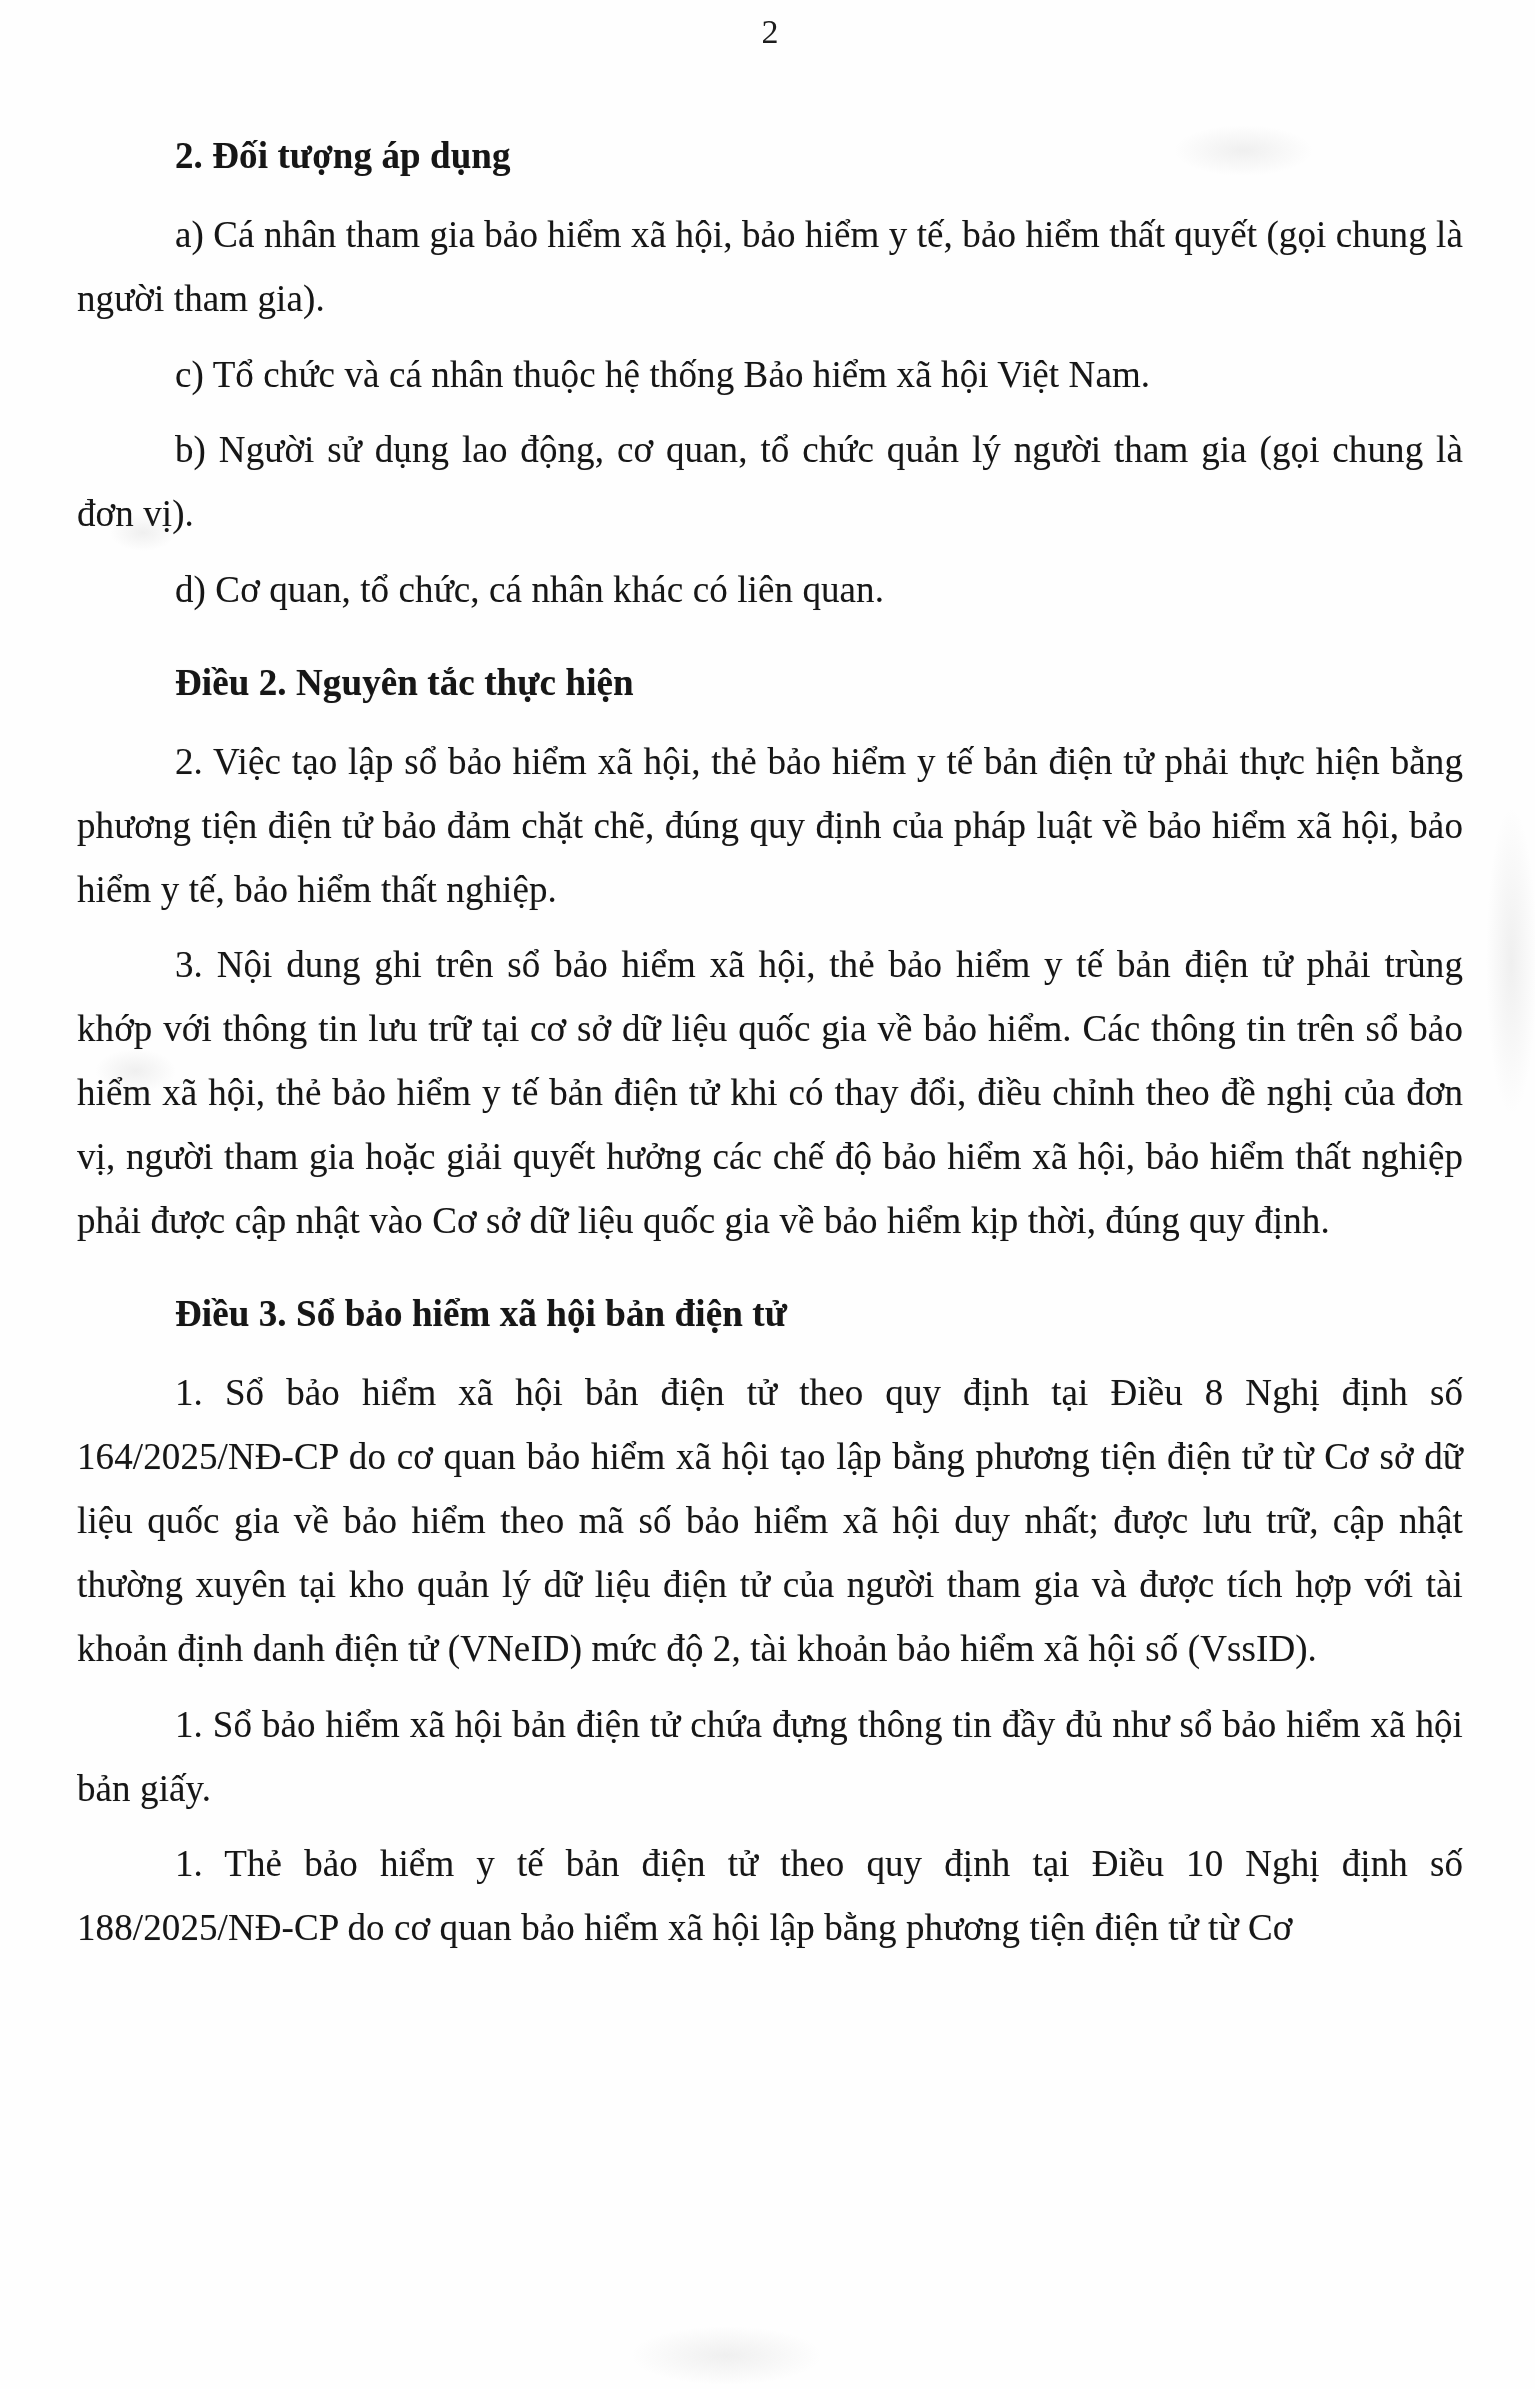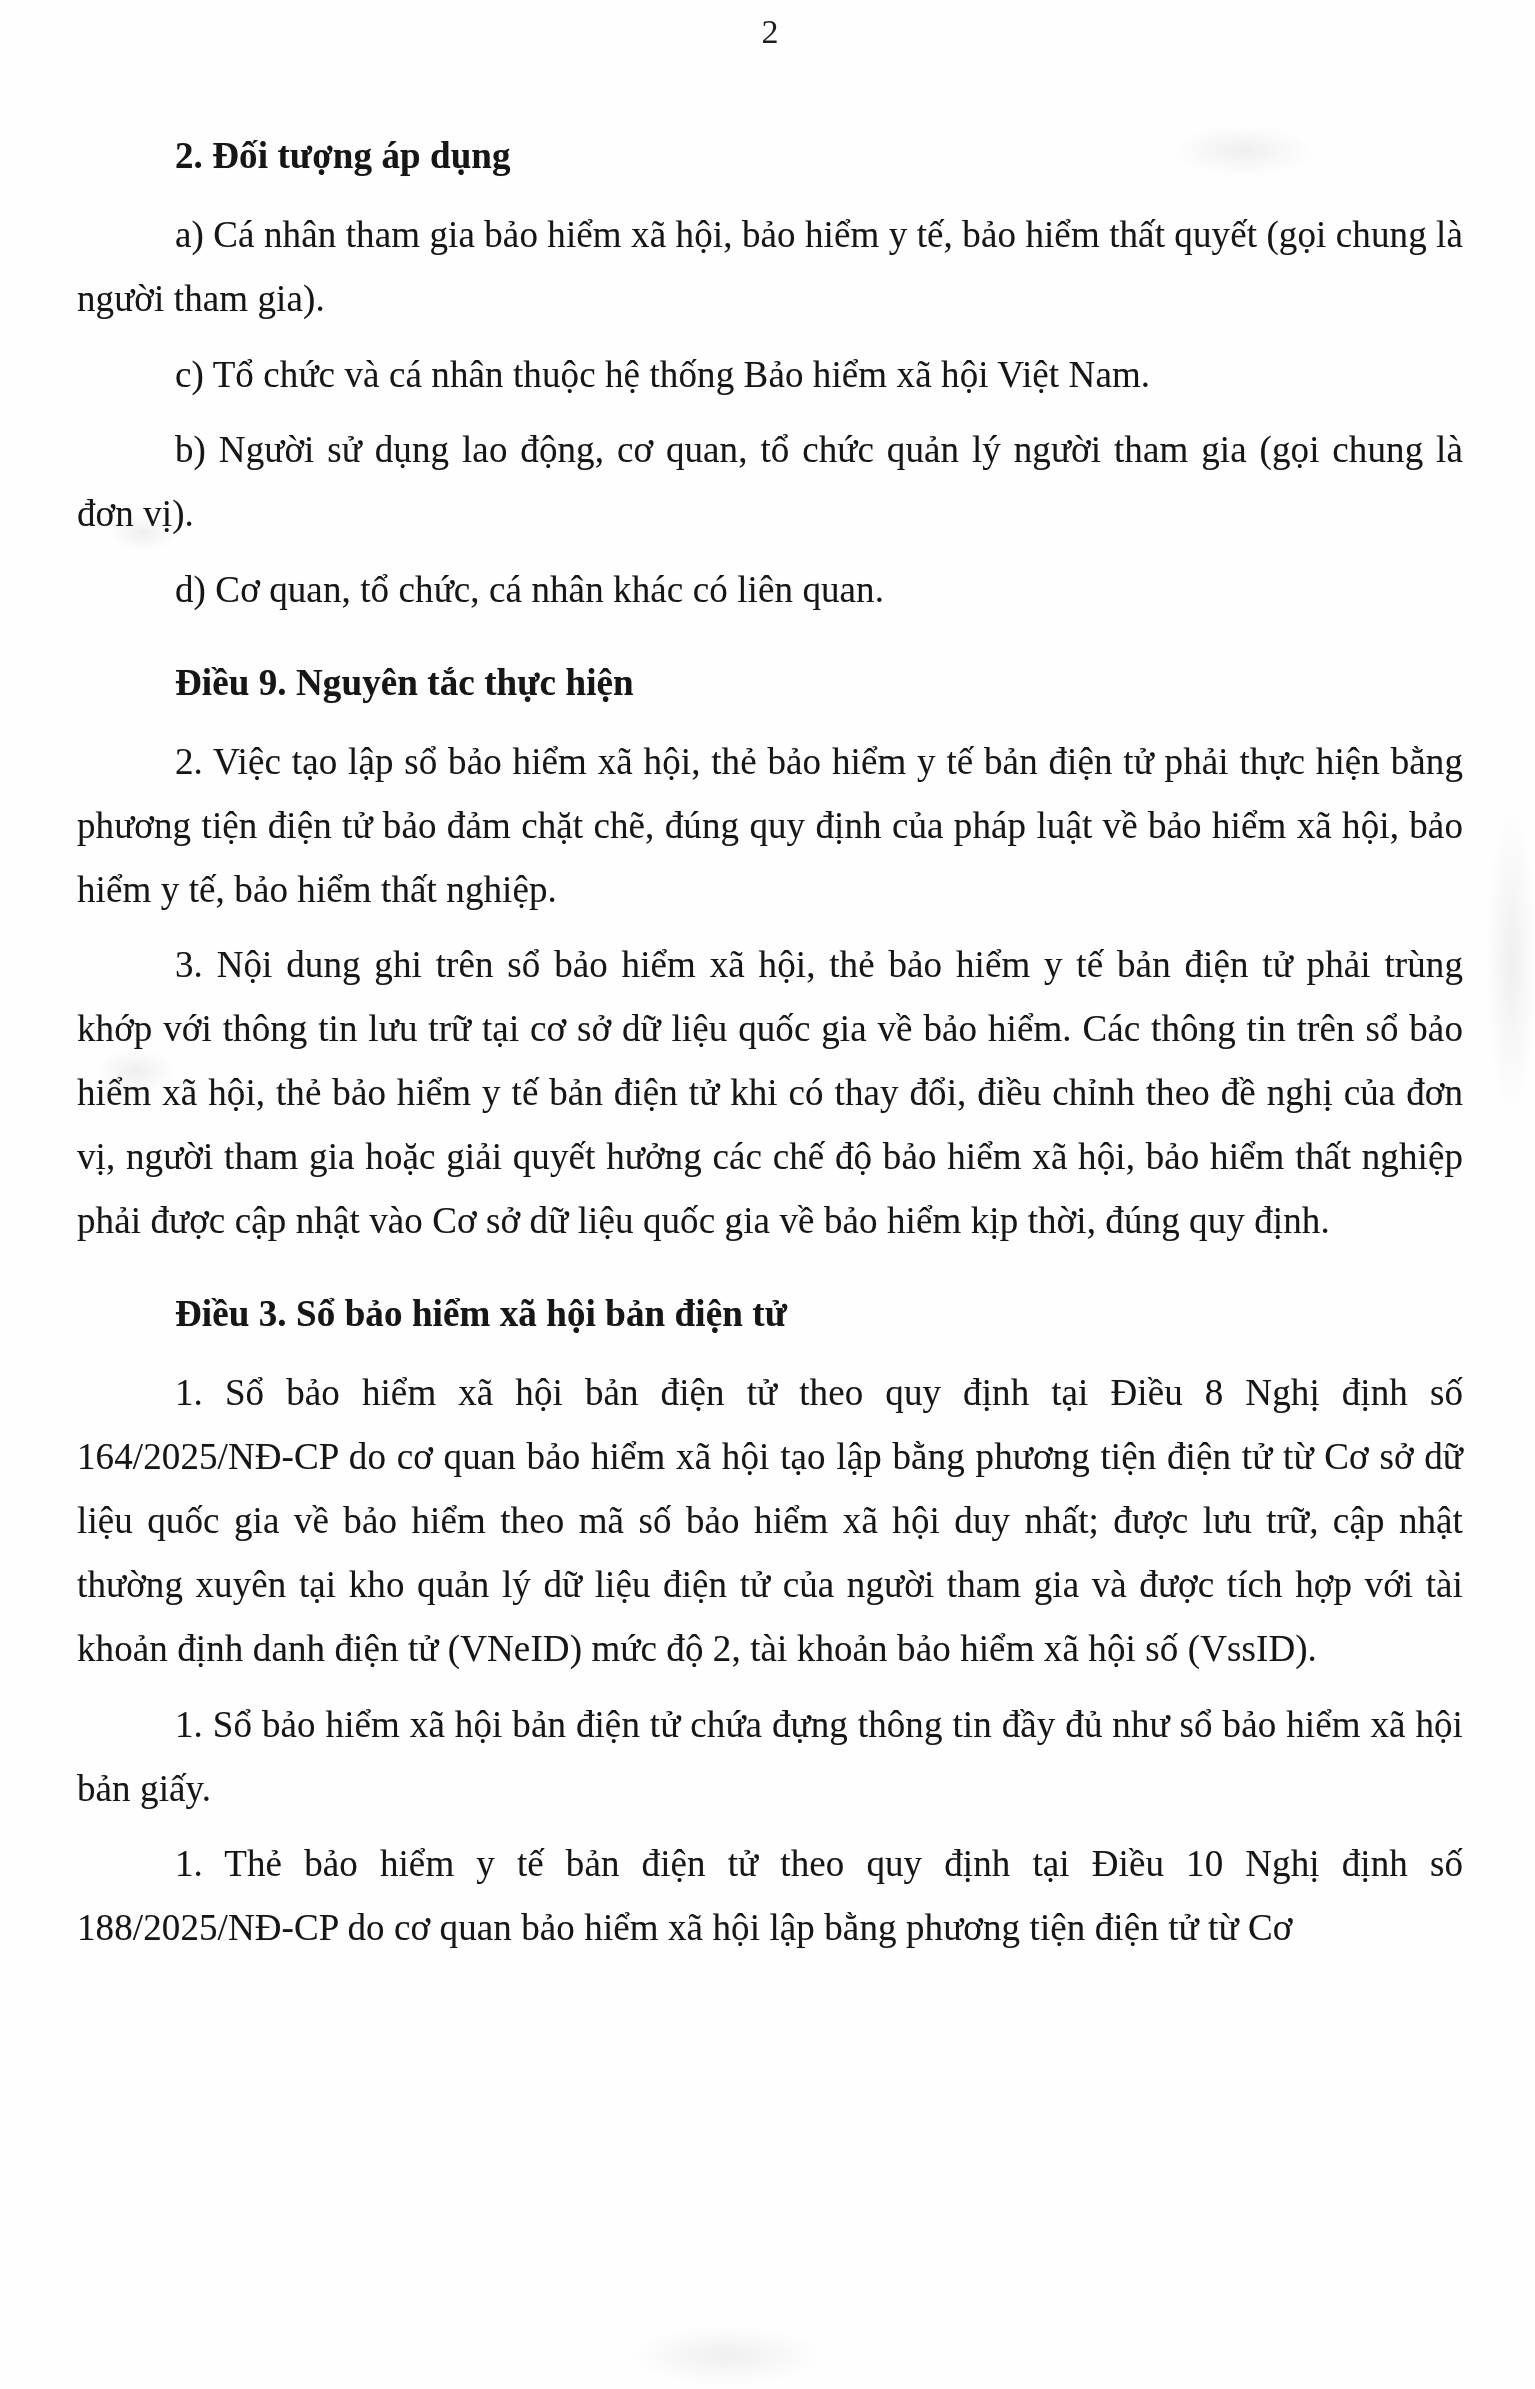"Điều 9. Nguyên tắc thực" h2.h-bold { text: 9 -> 2 }
